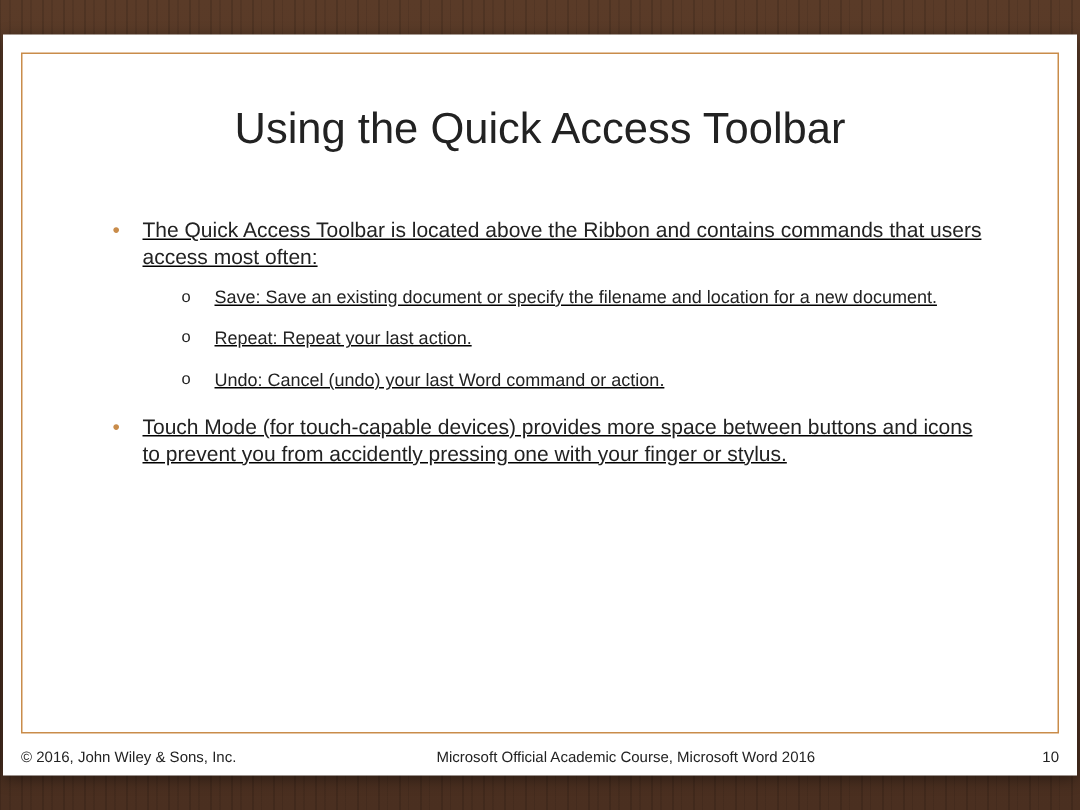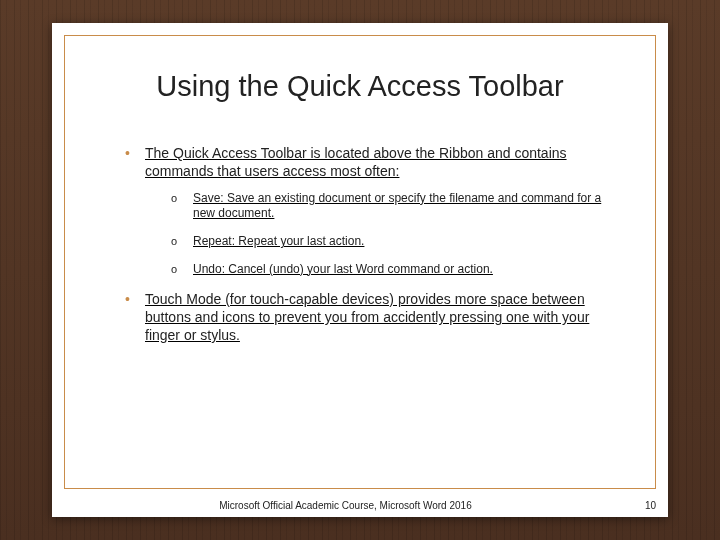"Using the Quick Access Toolbar" .page { width: 616px -> 716px }
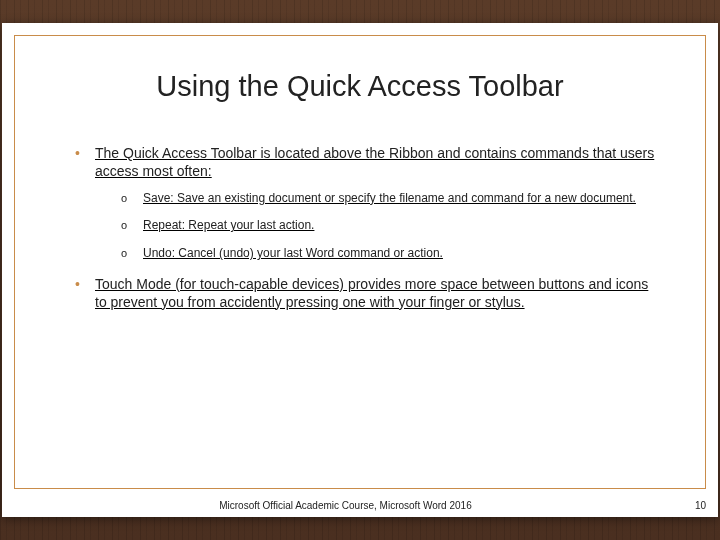"Save: Save an existing document" li { text: command -> location }
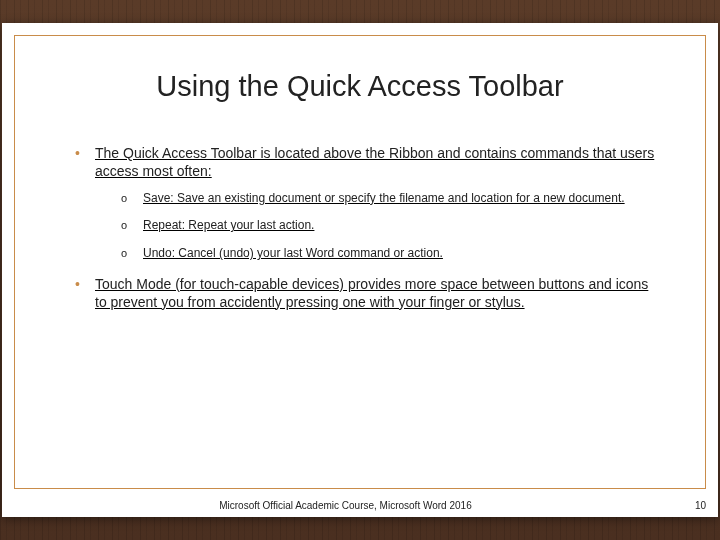"© 2016, John Wiley &" span.copy { html: none -> <span>© 2016, John Wiley &amp; Sons, Inc.</span> }
